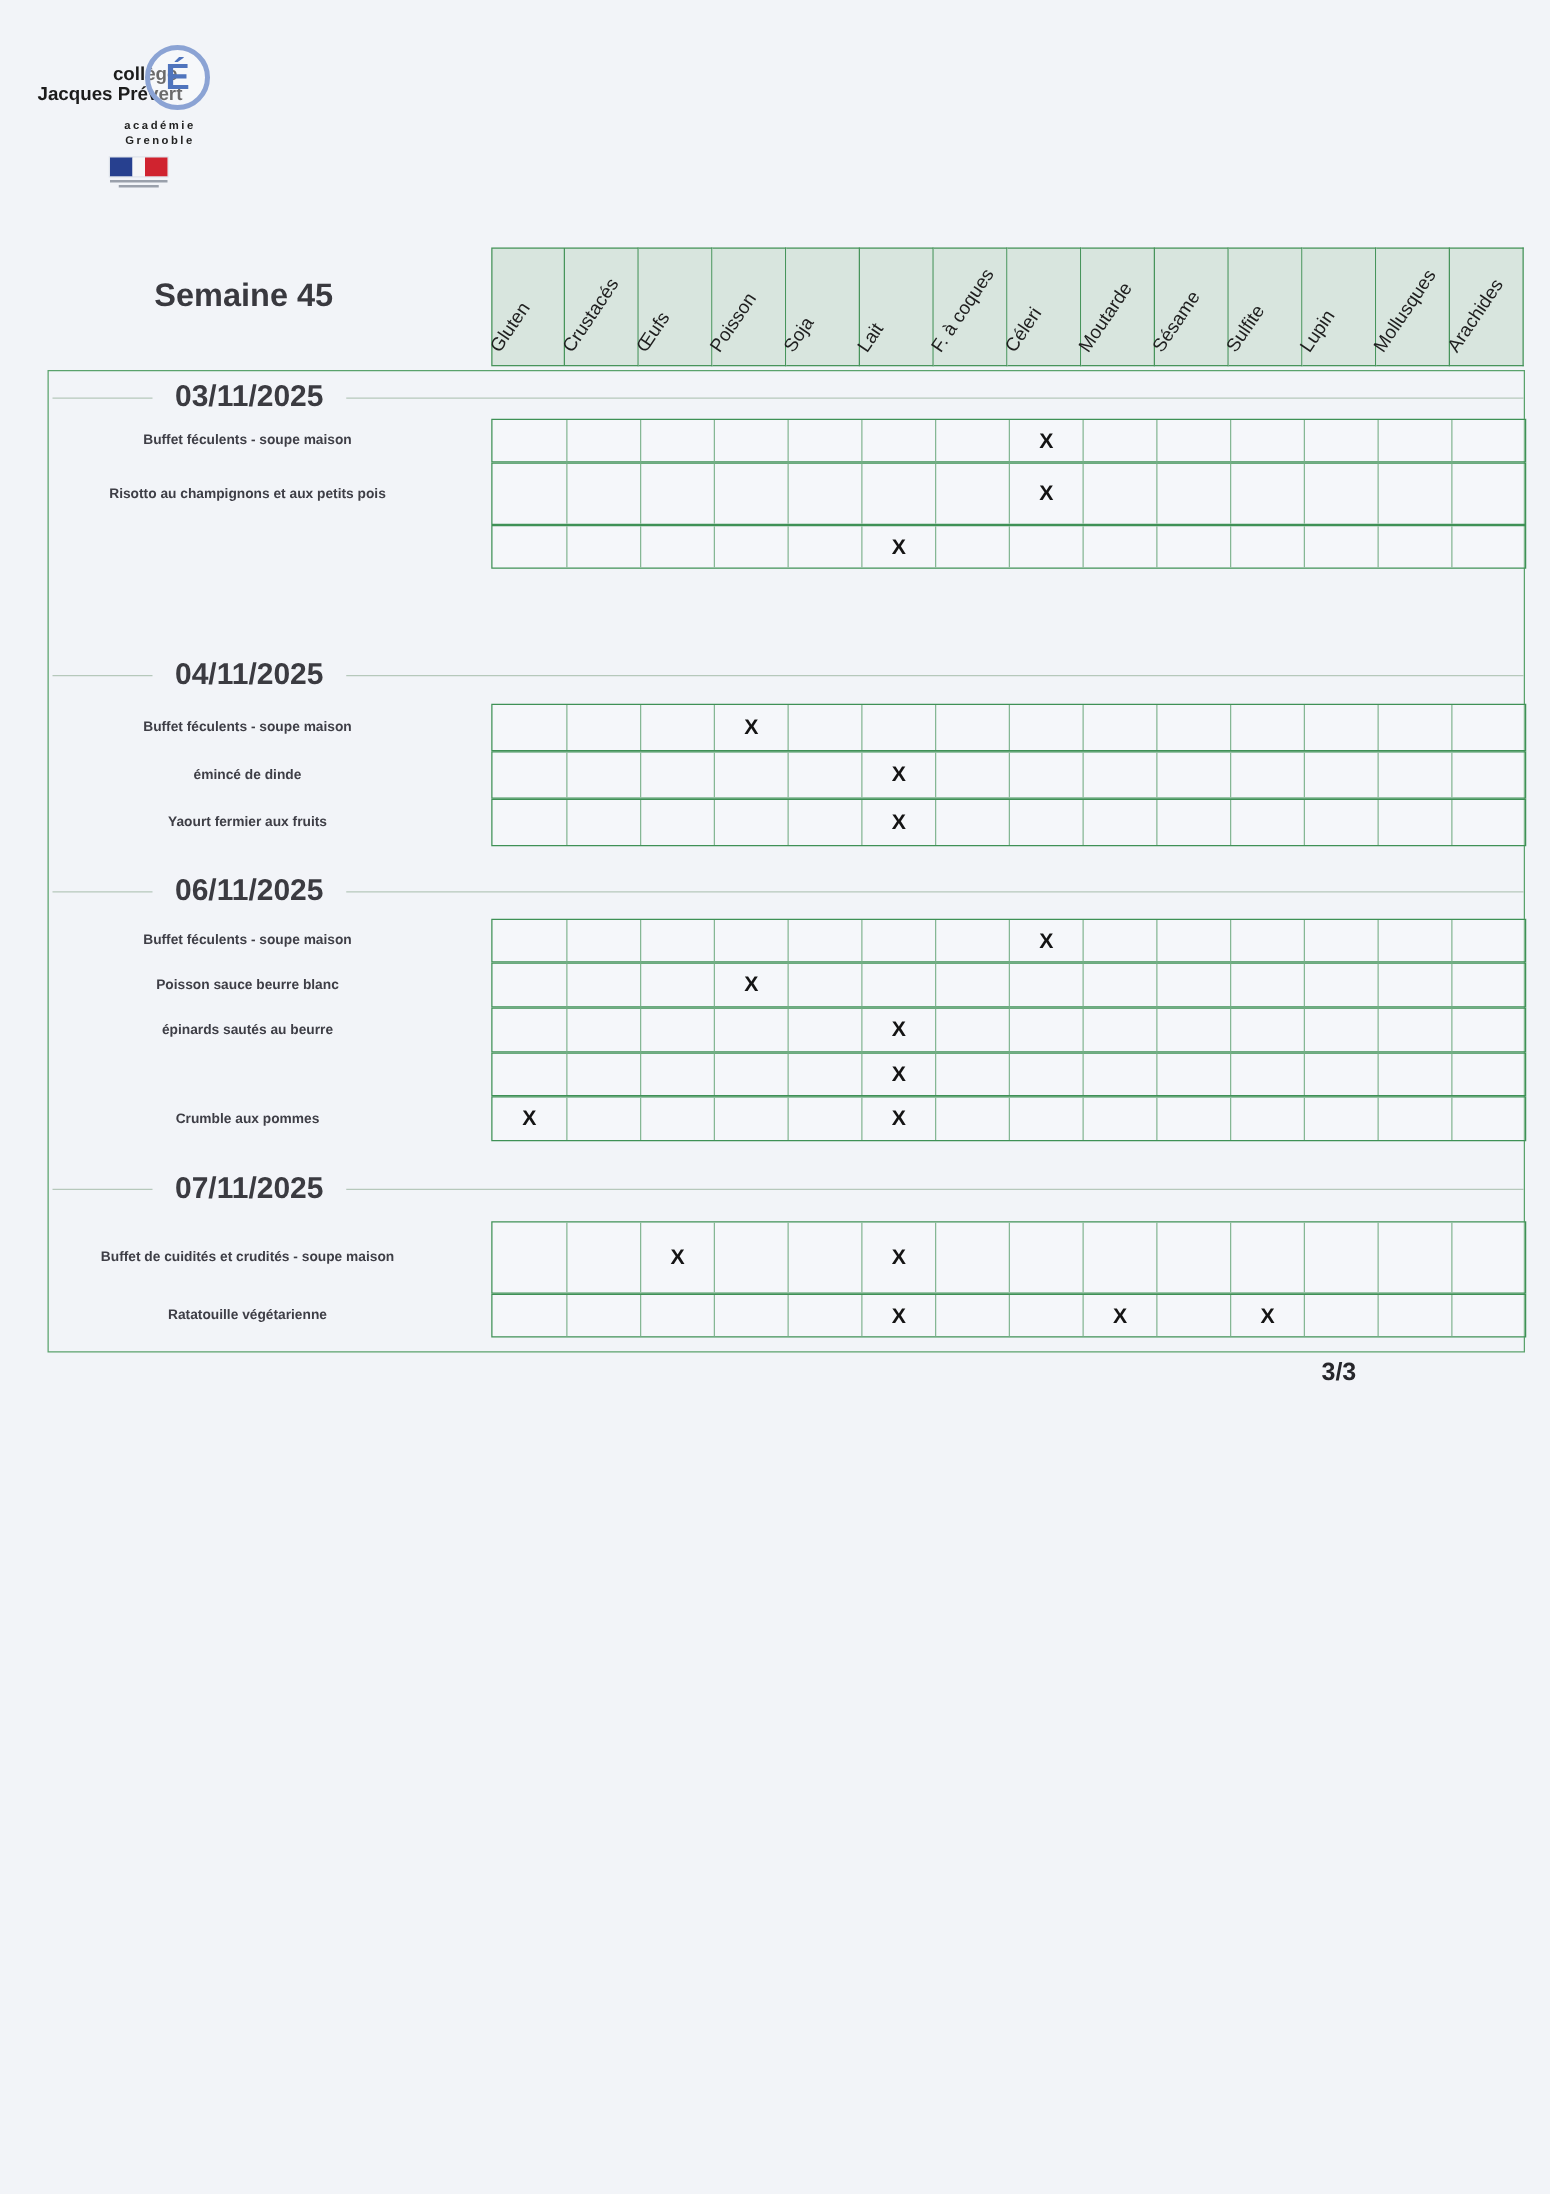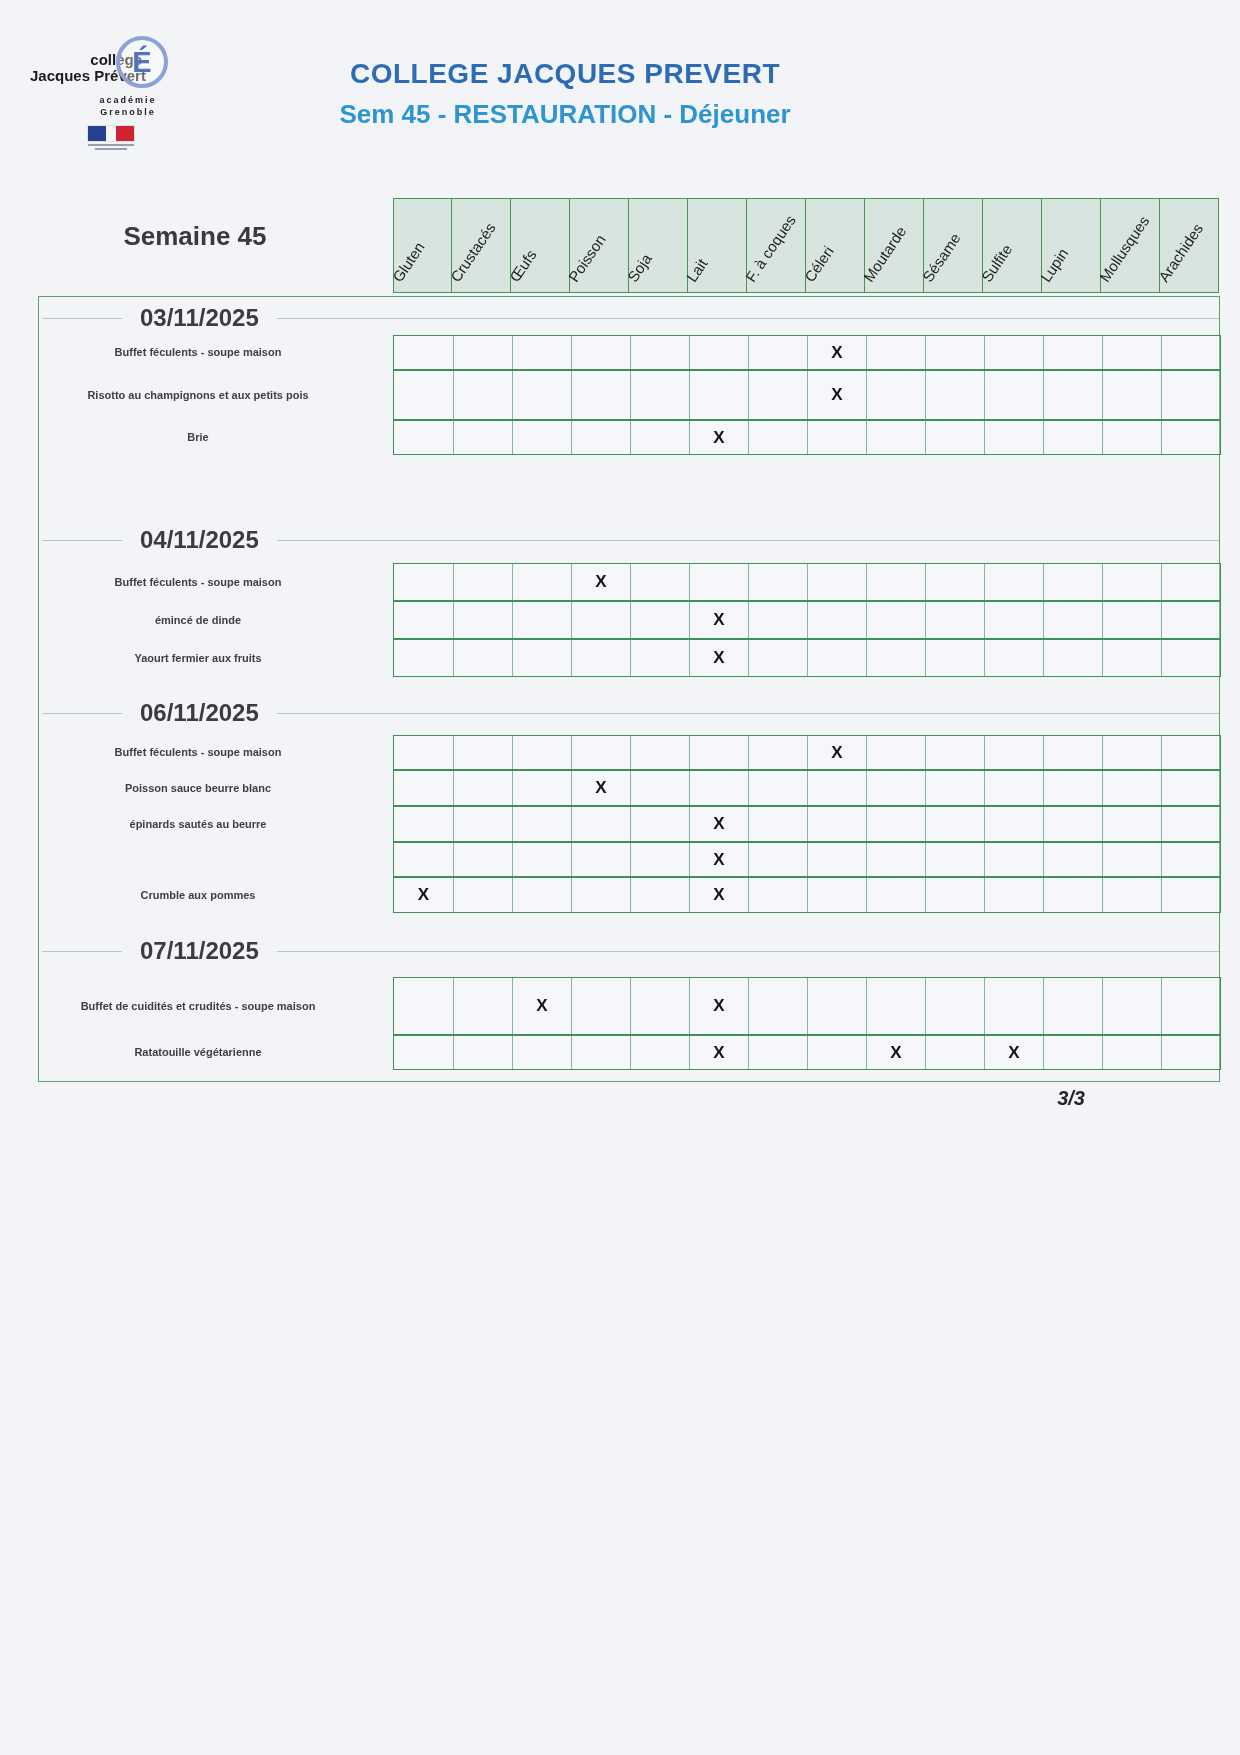"COLLEGE JACQUES PREVERT" div.titles { html: <div> <div>COLLEGE JACQUES PREVERT</div> <div>Sem 45 - RESTAURATION - Déjeuner</div> </div> -> none }
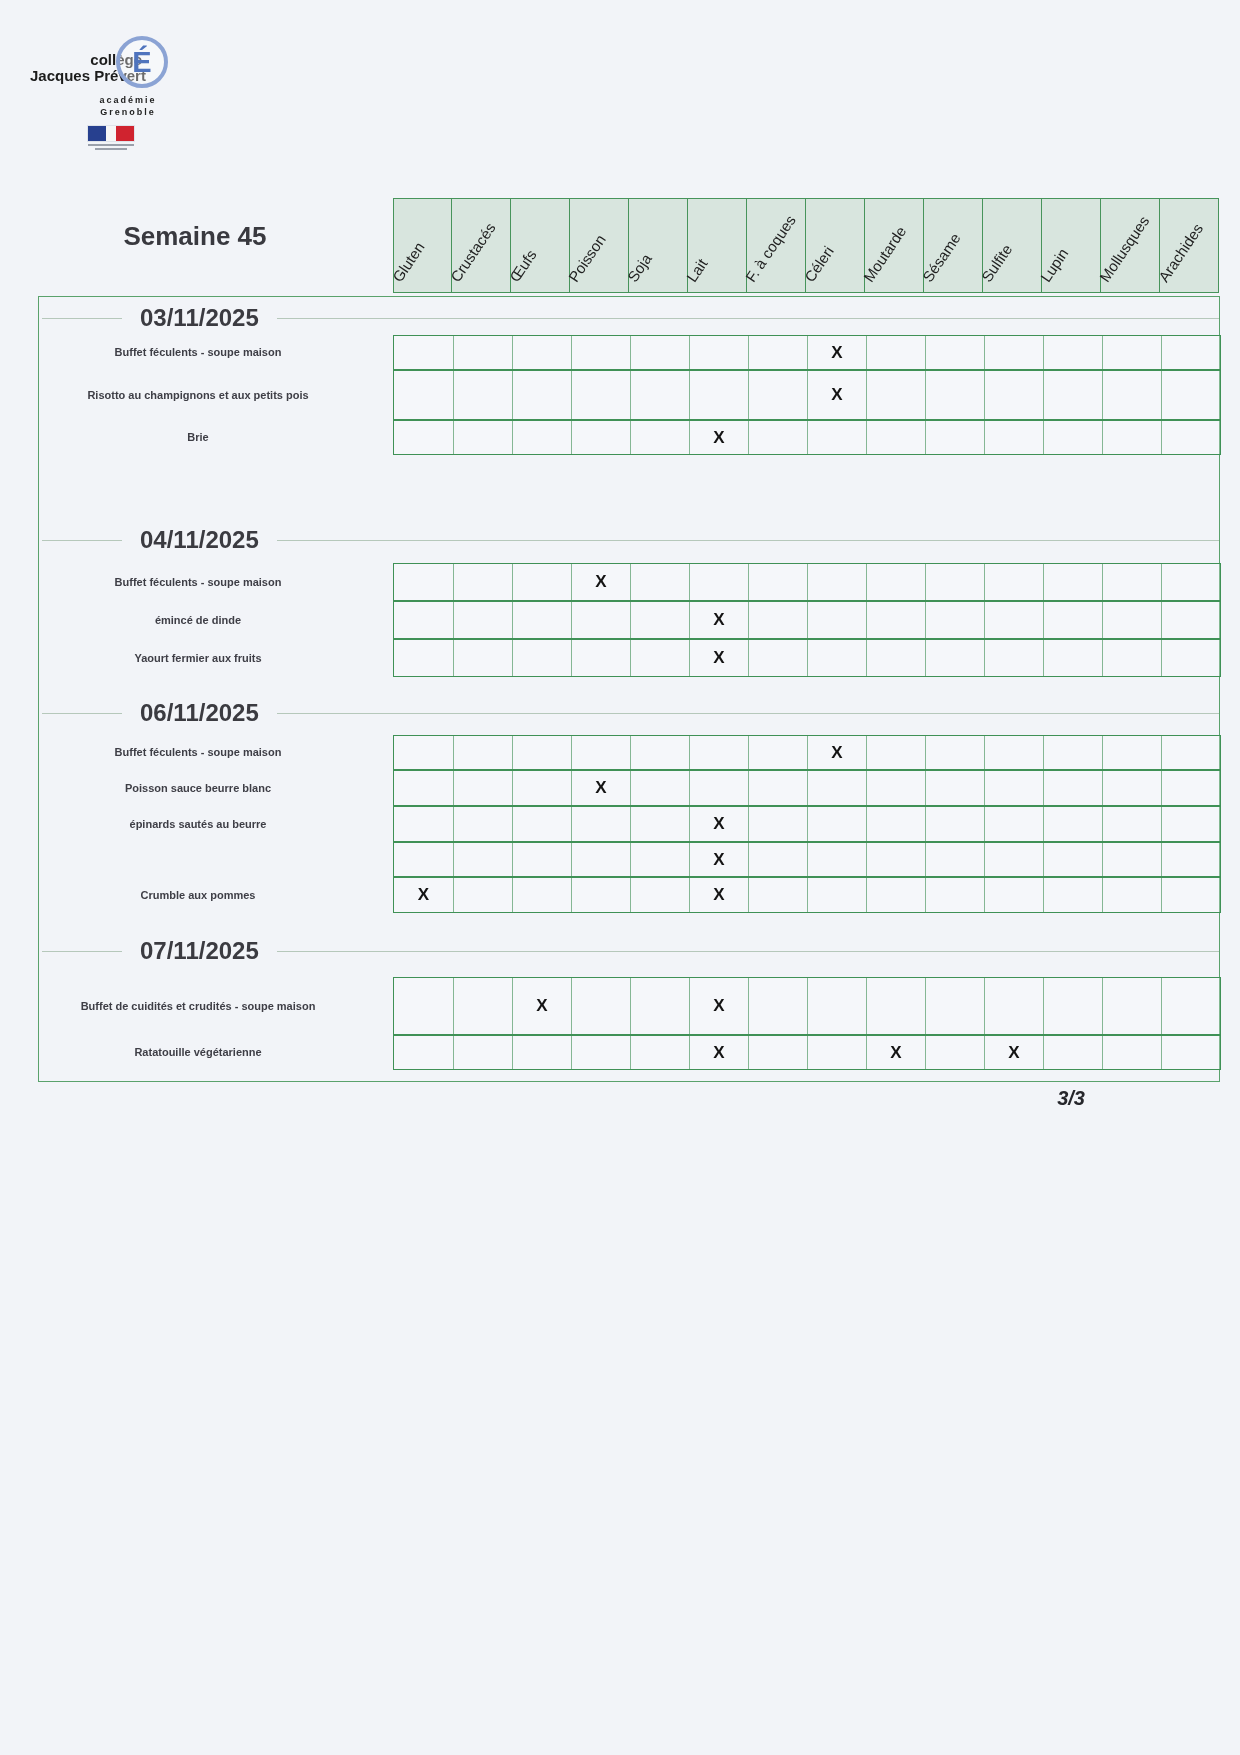"Brie" div.dish-label { html: <div>Brie</div> -> none }
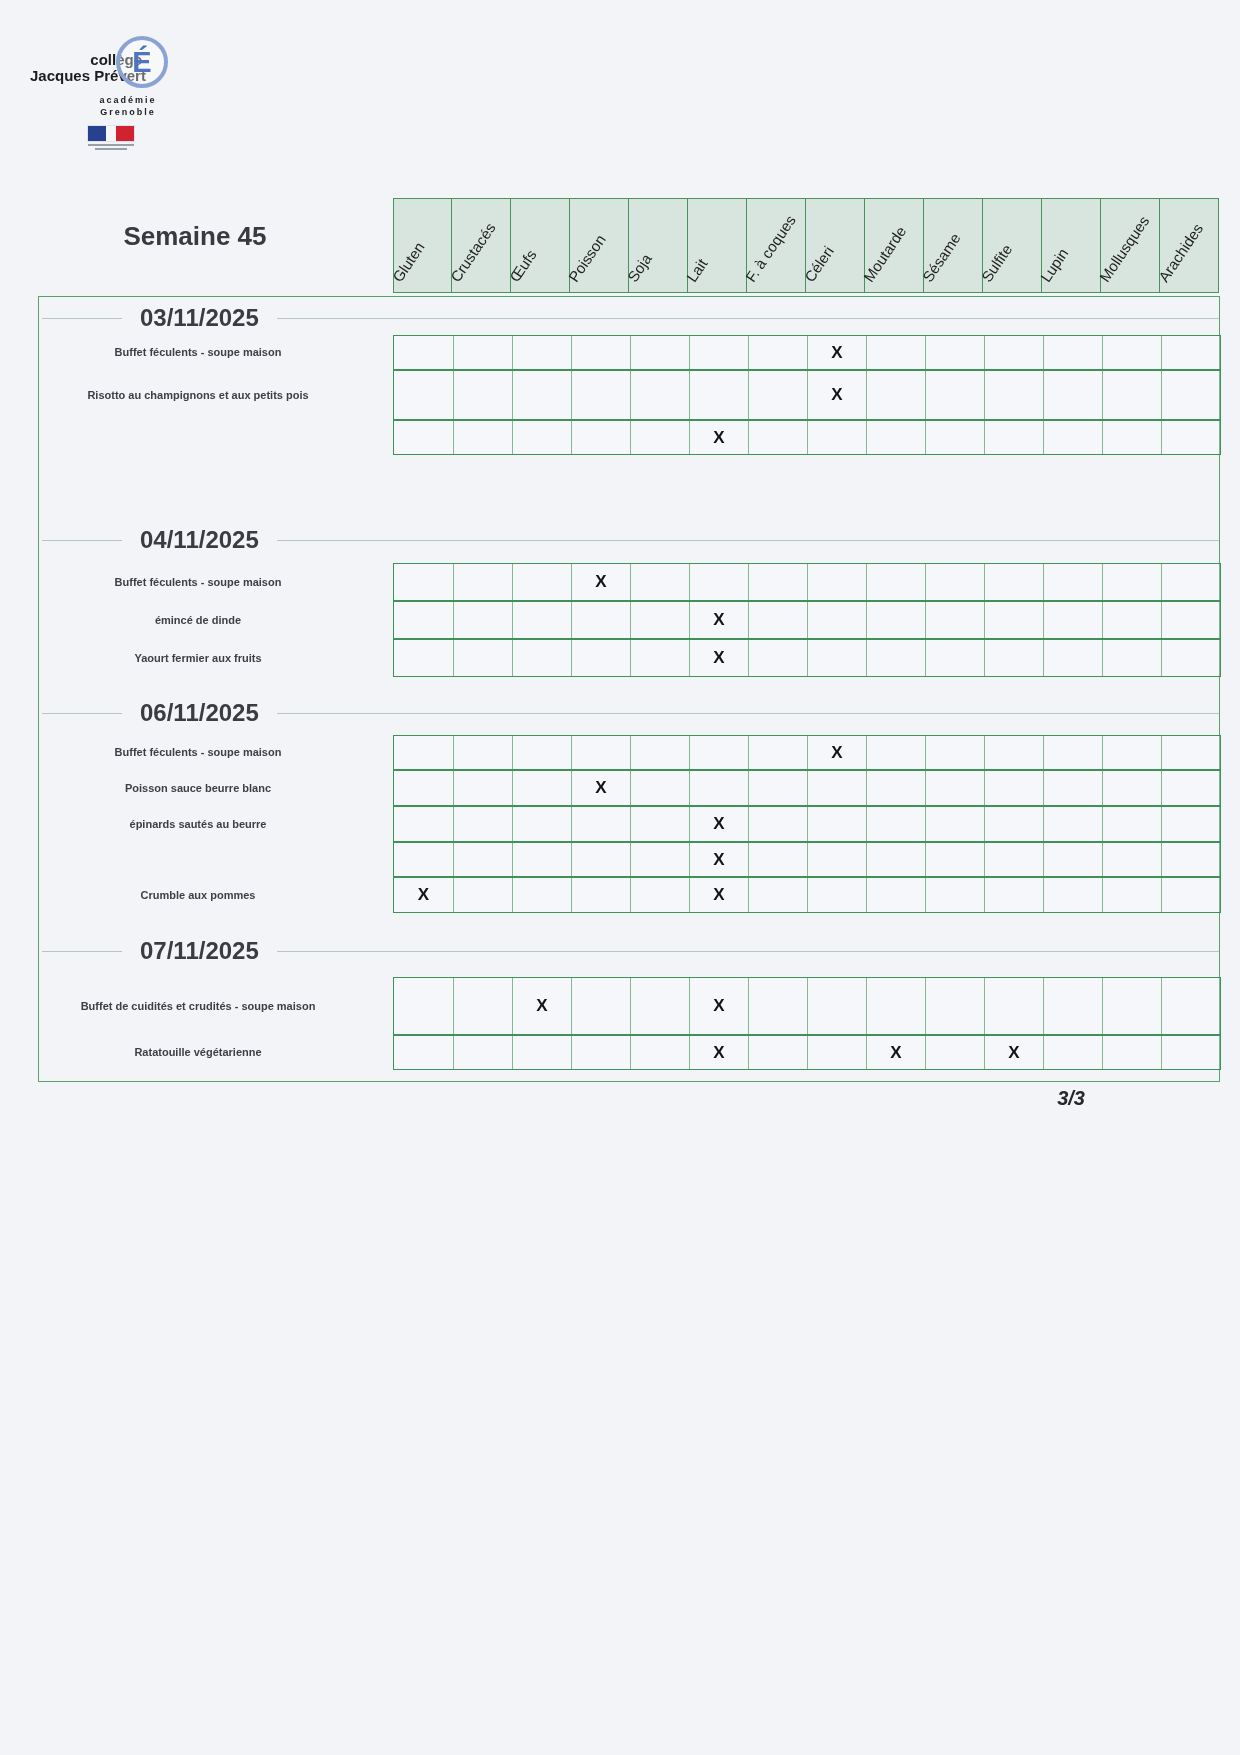"3/3" .page-number { font-style: italic -> none }
